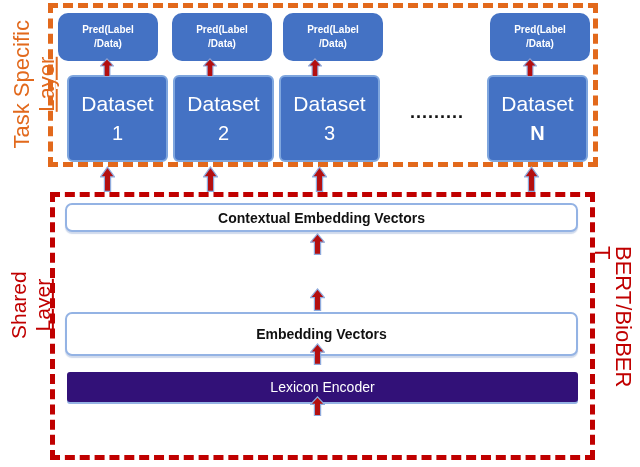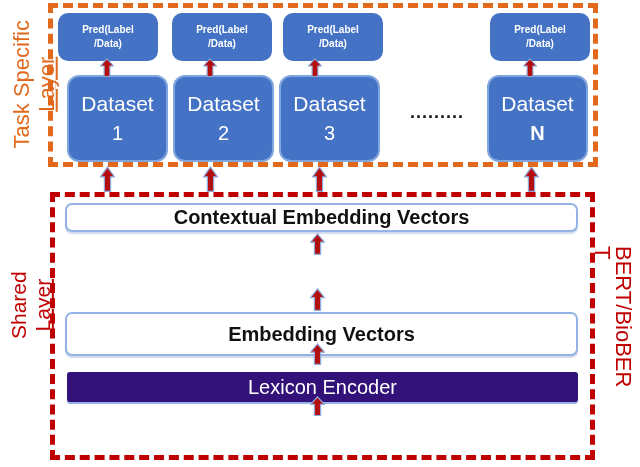"Dataset" .dataset { border-radius: 12px -> 6px }
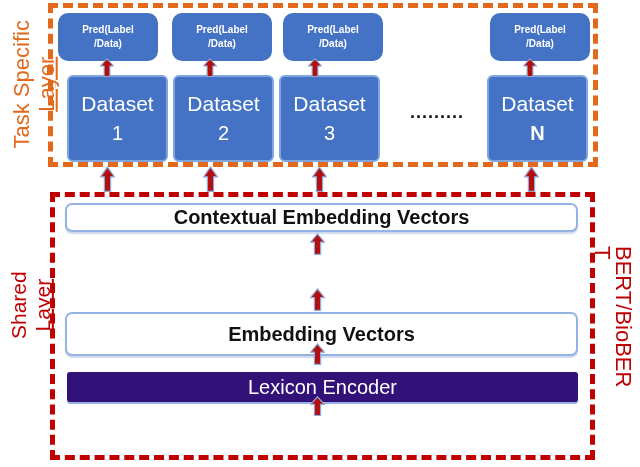"Contextual Embedding Vectors" .layerbox { font-size: 20px -> 14px }
